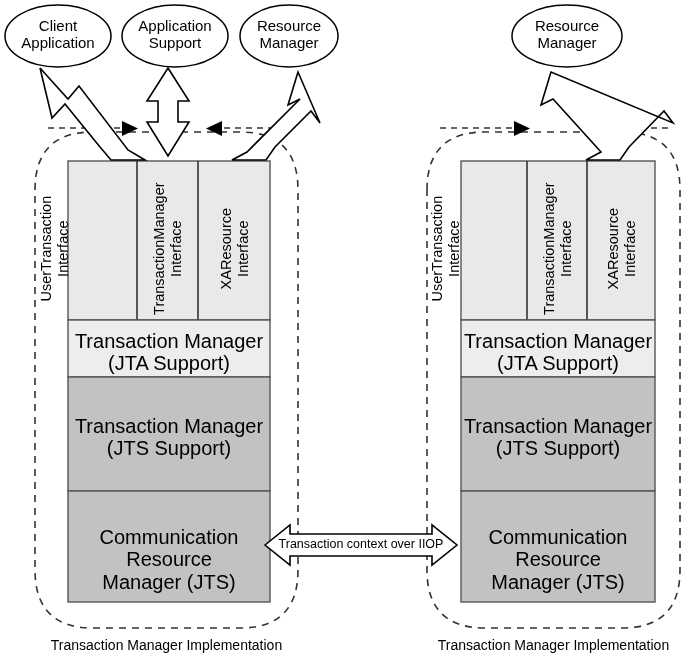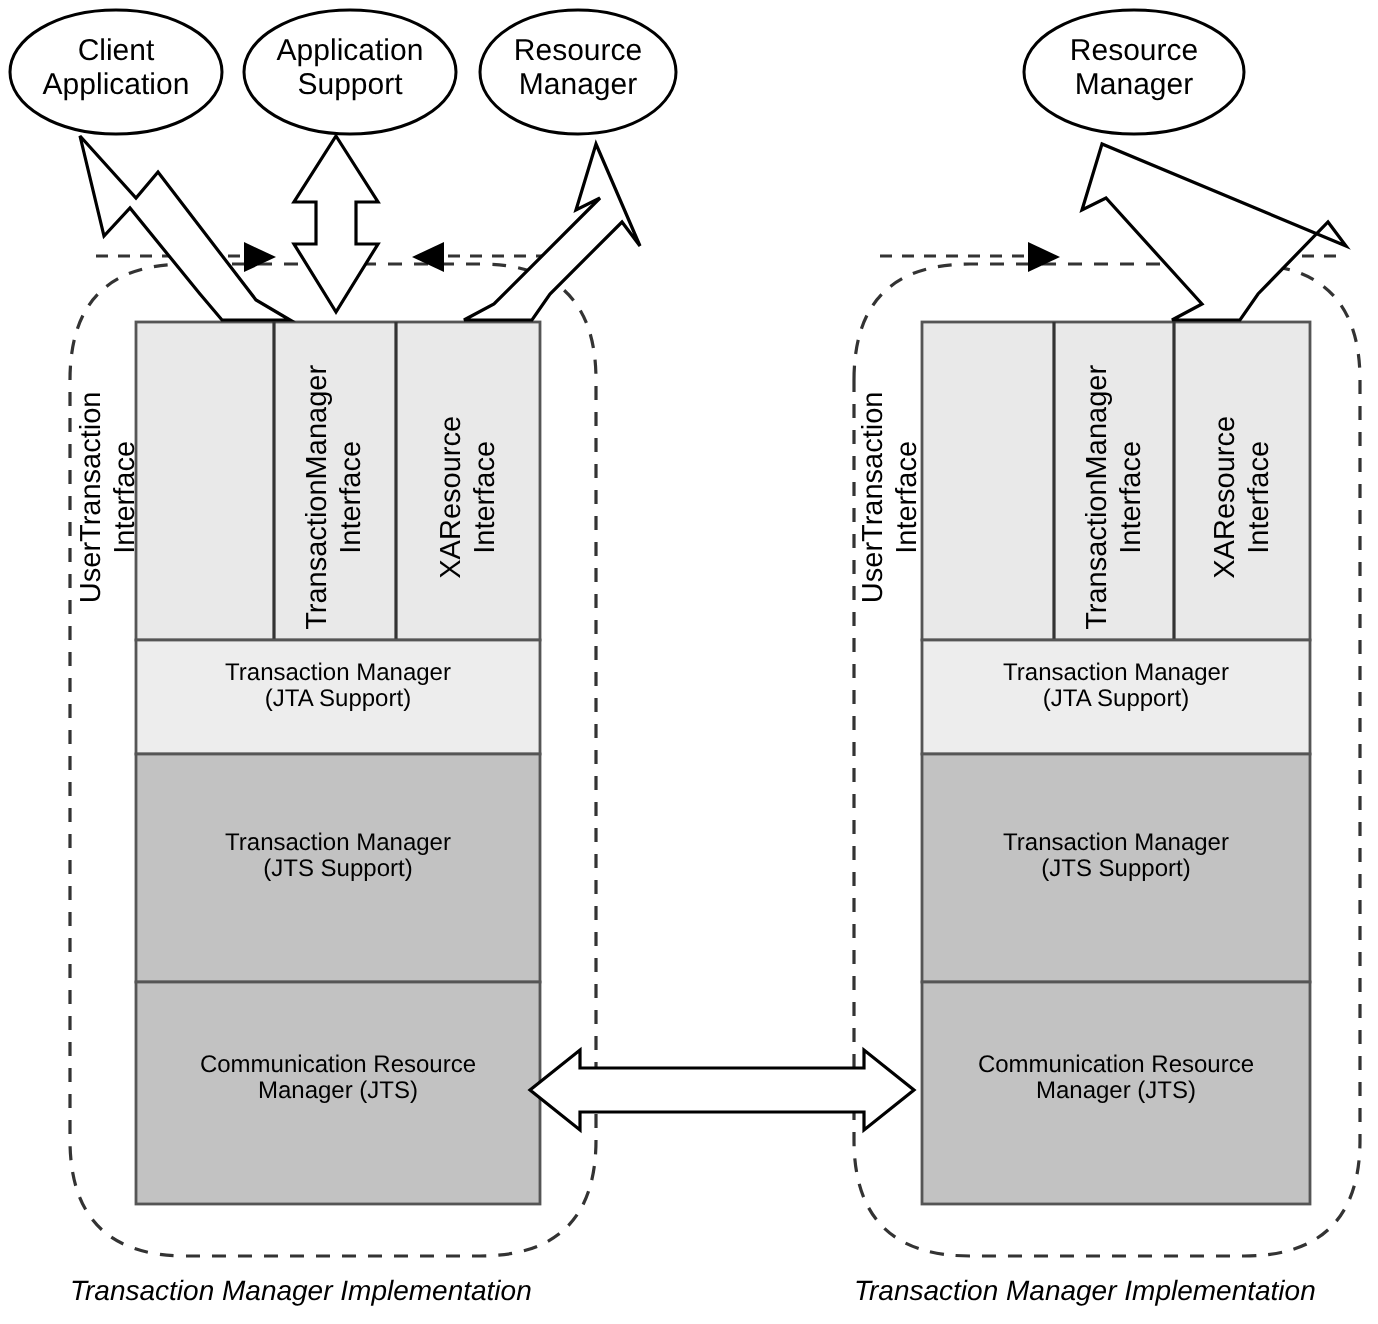"Transaction Manager" .box-label { font-size: 12px -> 20px }
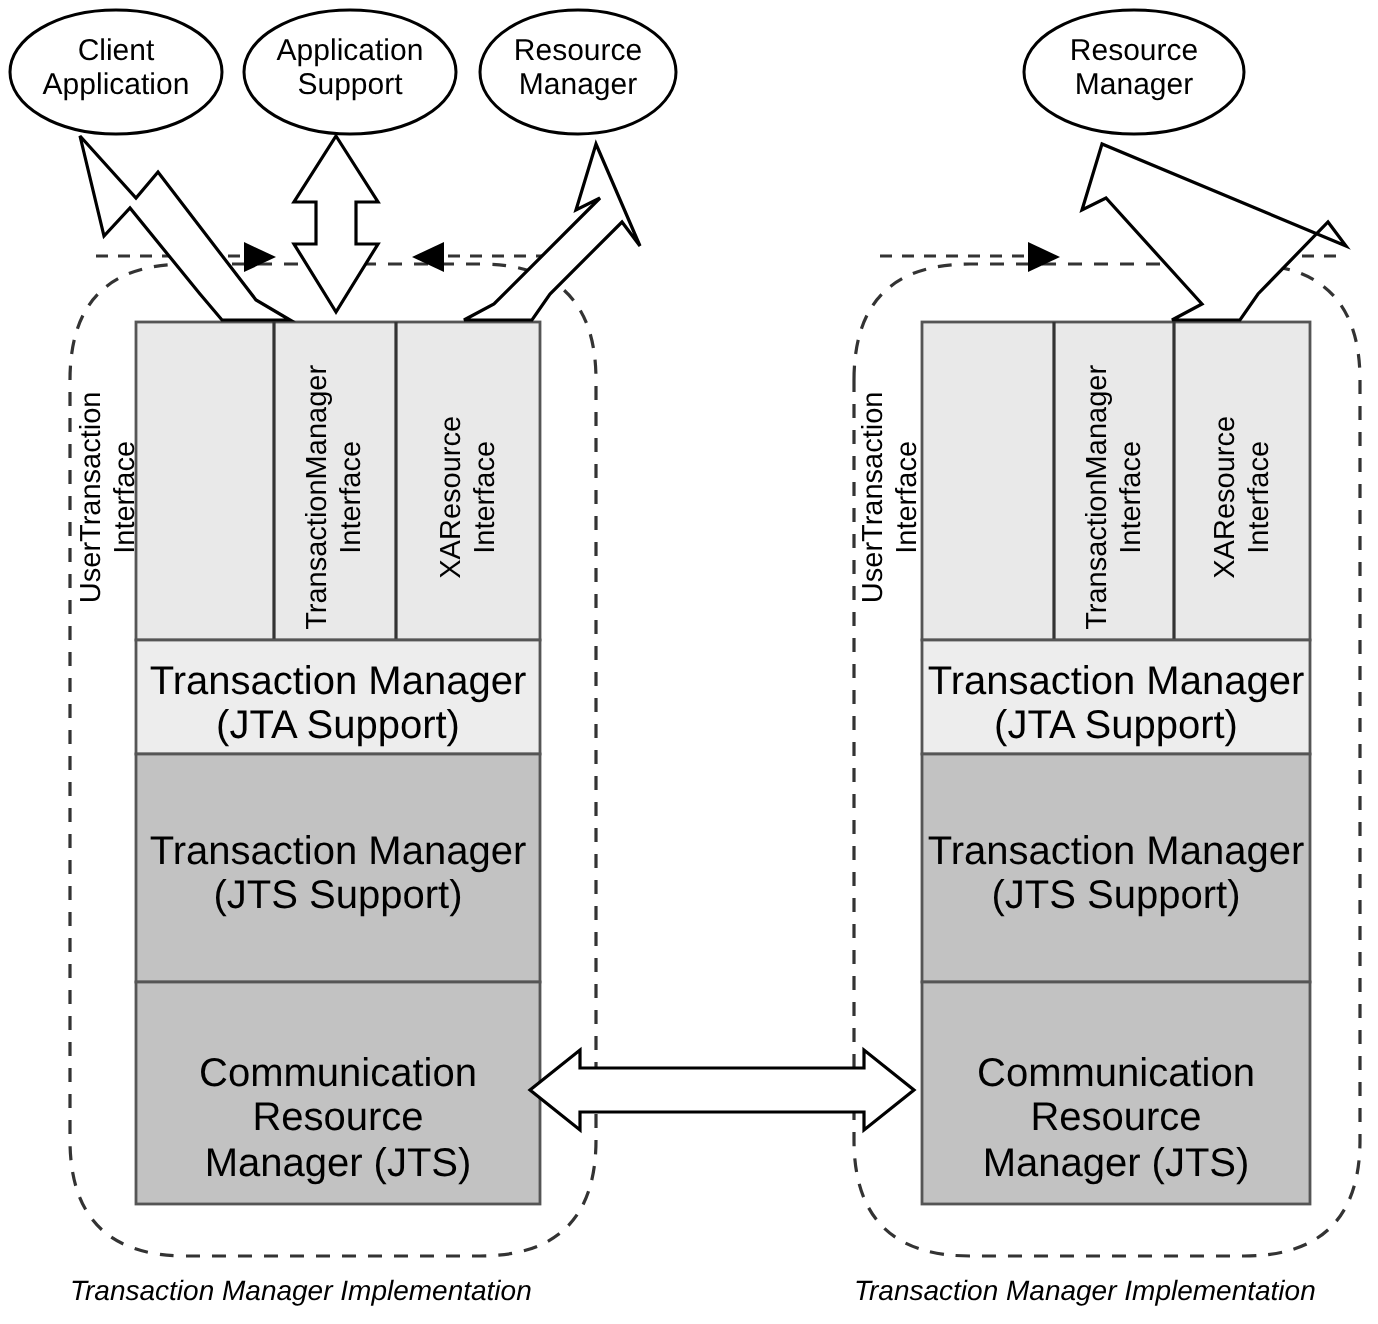"Transaction context over IIOP" div.iiop { html: none -> <div>Transaction context over IIOP</div> }
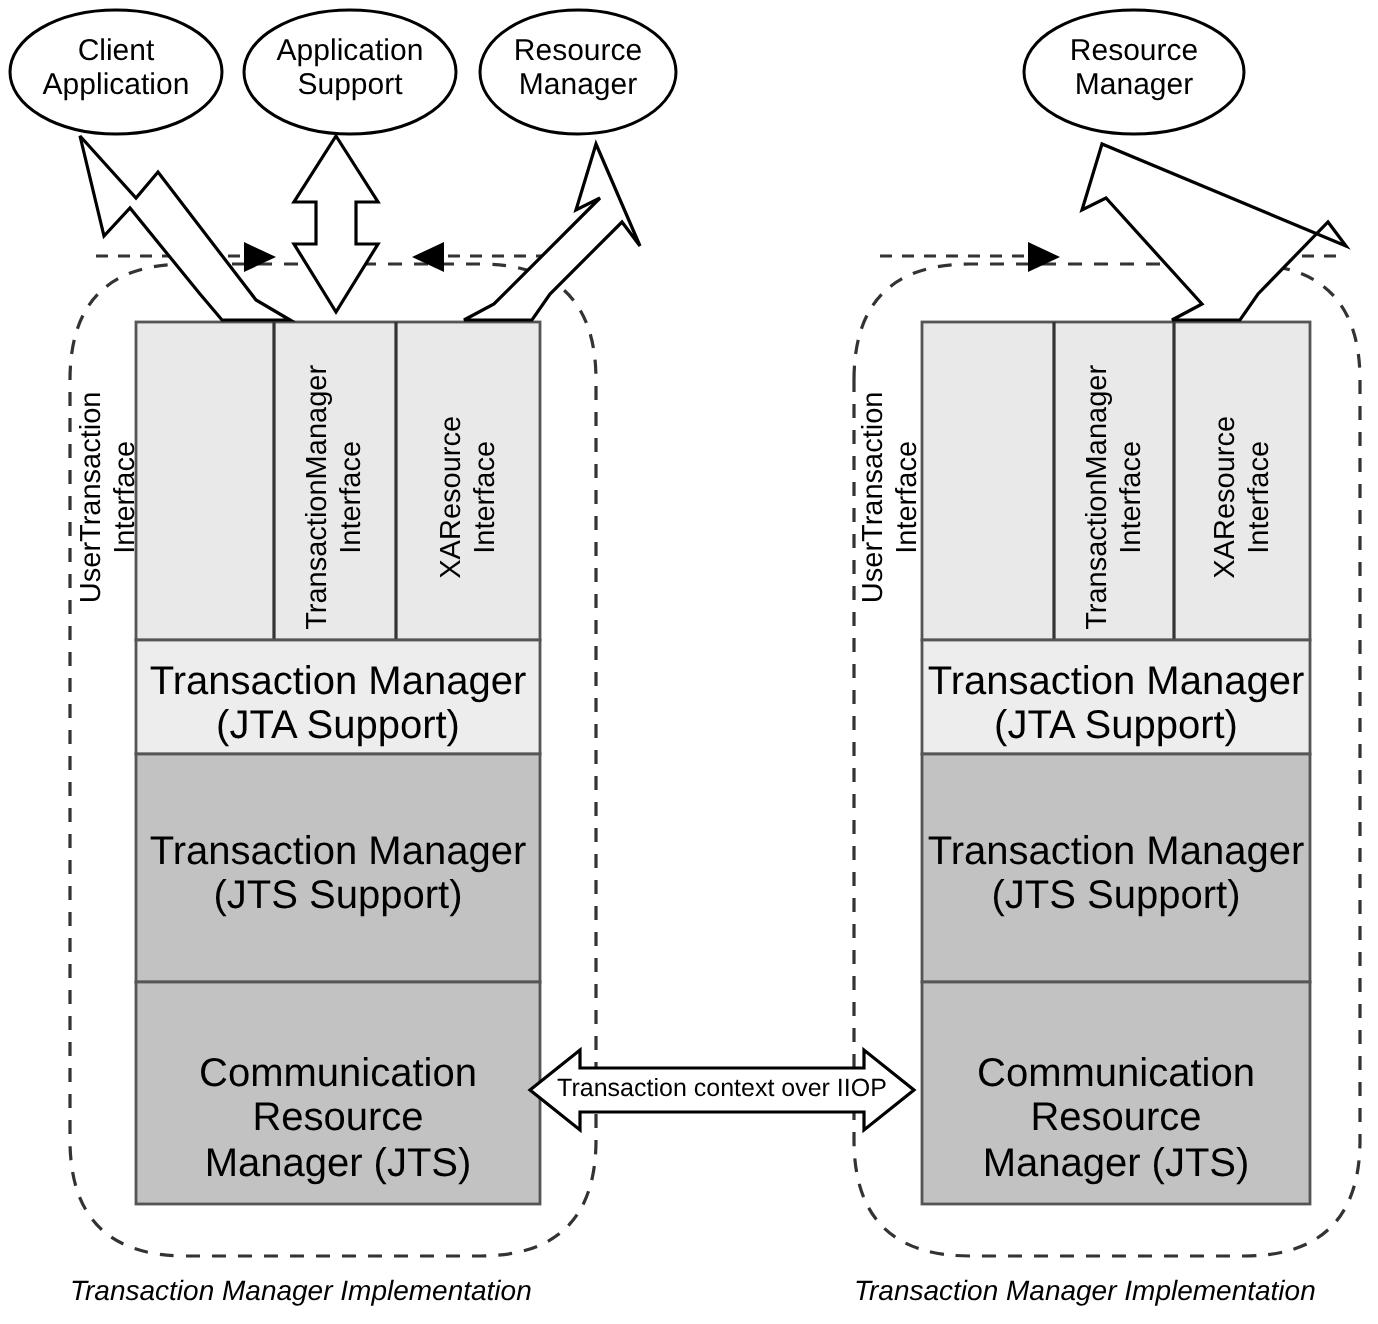"Transaction Manager Implementation" .caption { font-style: italic -> none; text-align: none -> center }
